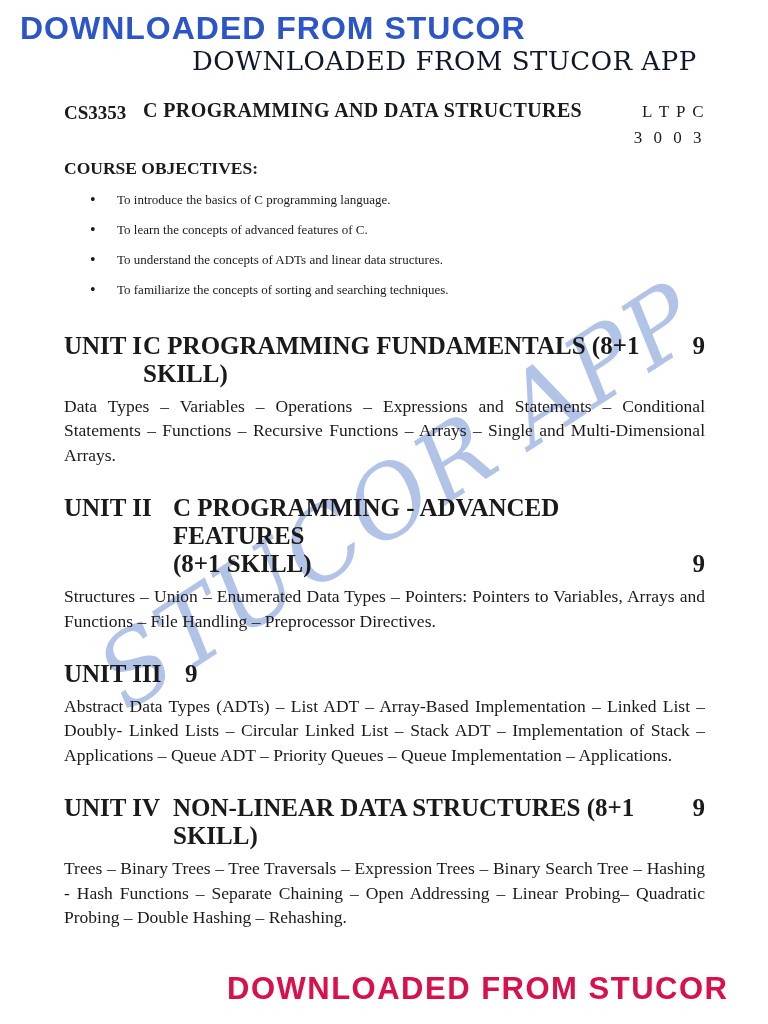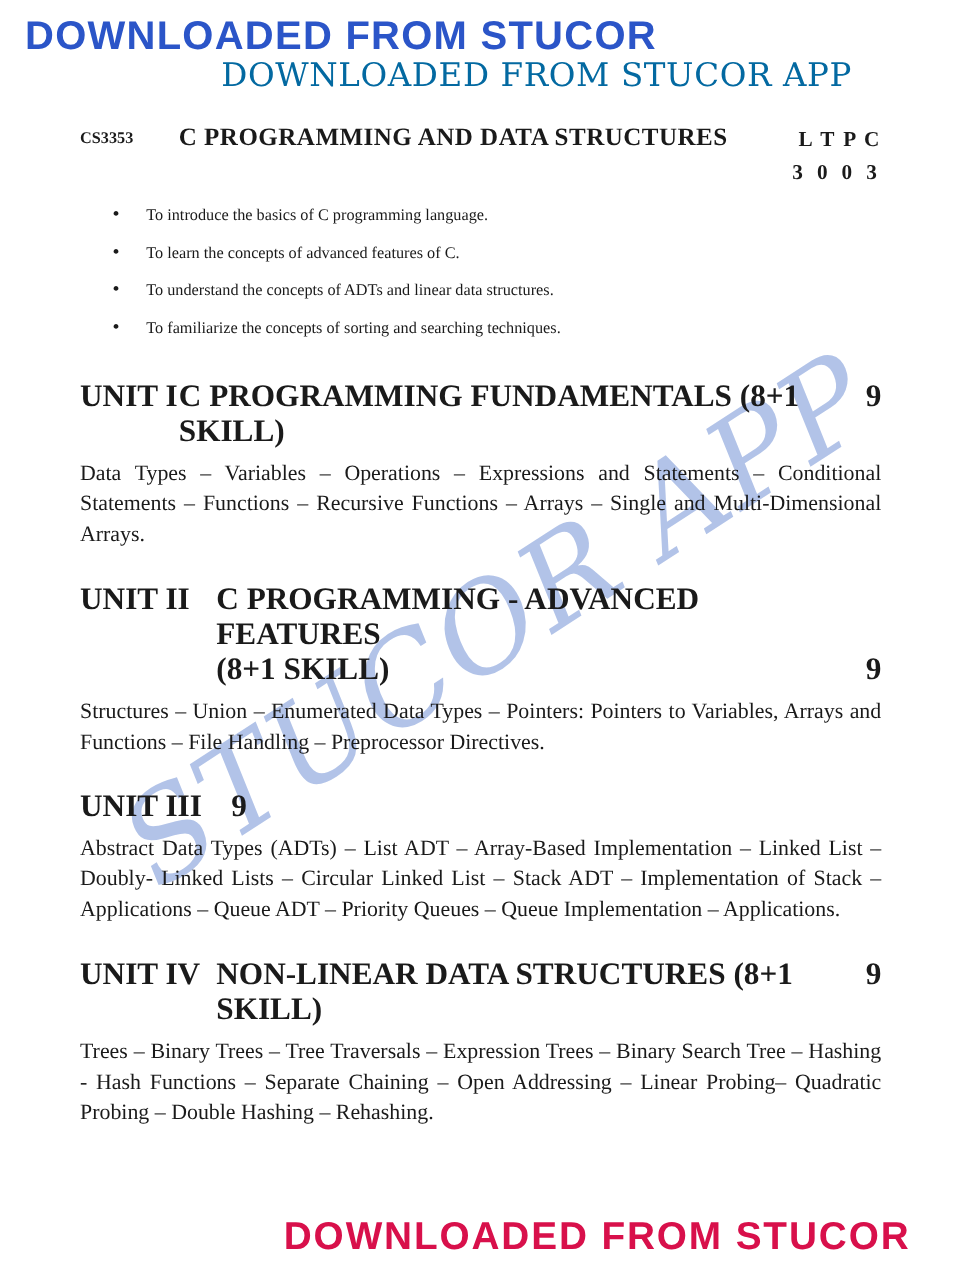"DOWNLOADED FROM STUCOR APP" .banner-sub { color: #0369a1 -> #0f172a; left: 177px -> 192px }
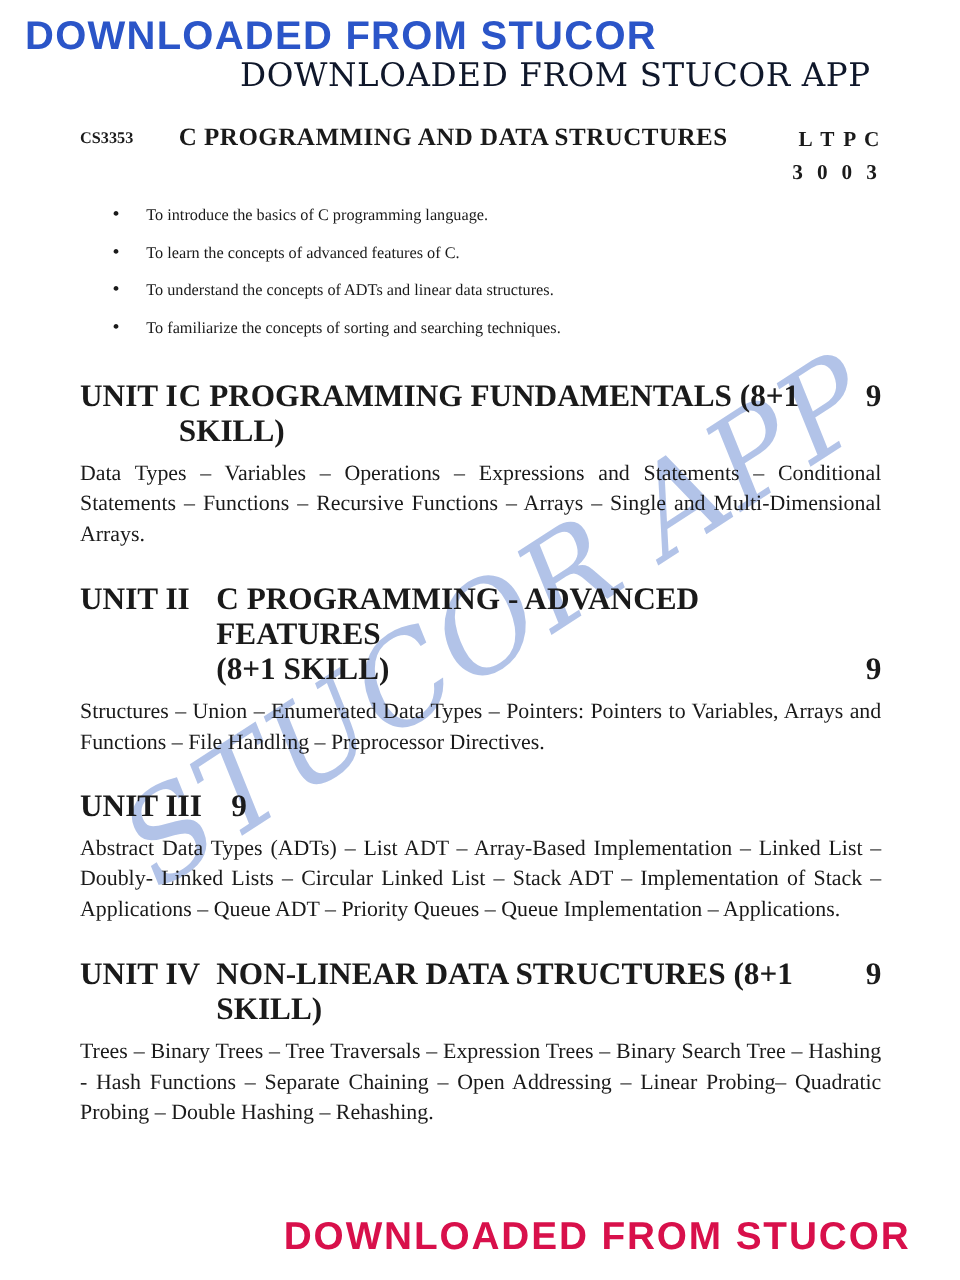"CS3353" .course-code { font-size: 13px -> 19px }
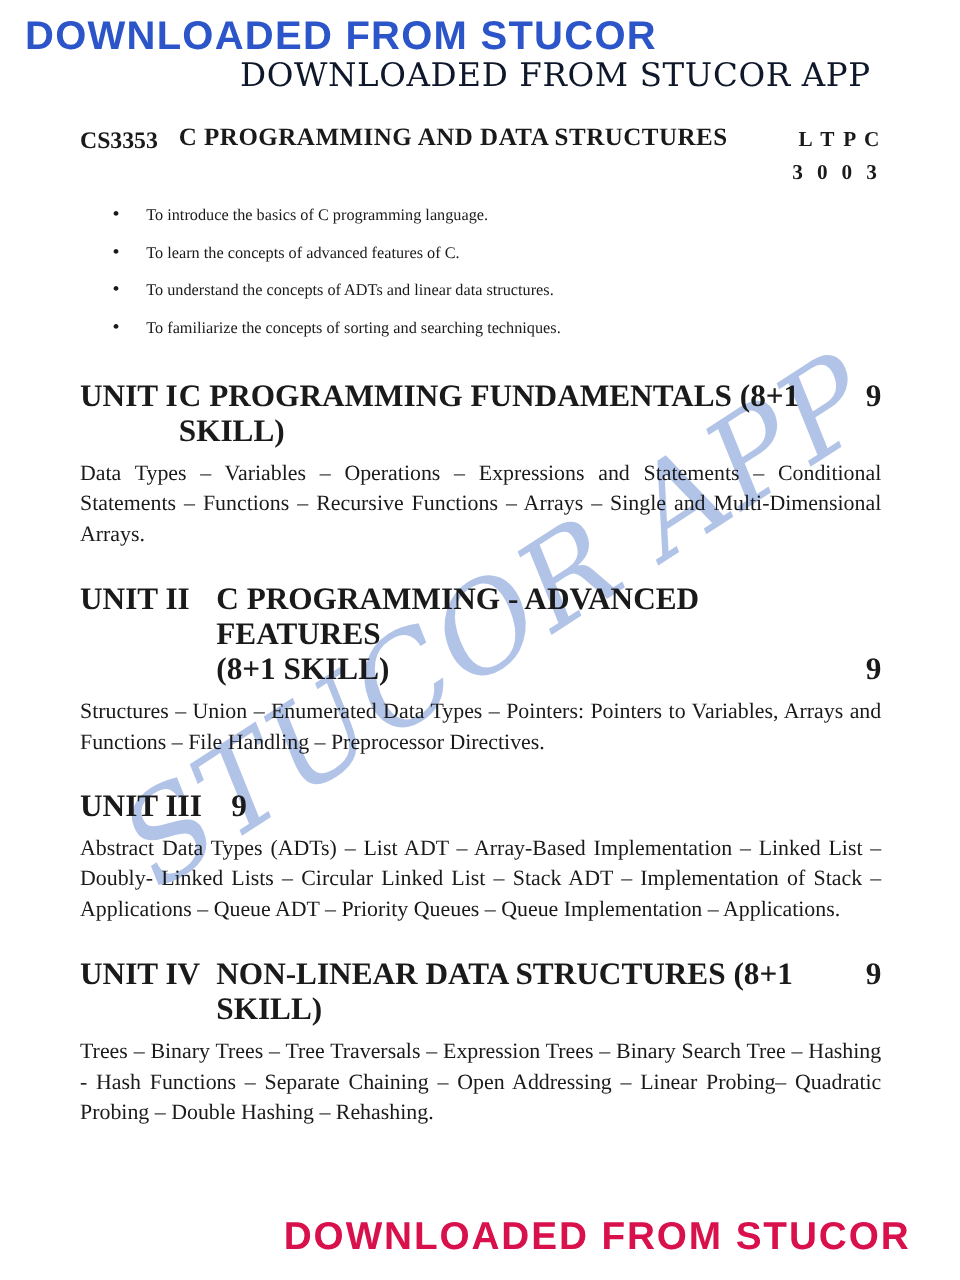"L T P C" .credits { font-weight: 700 -> 400 }
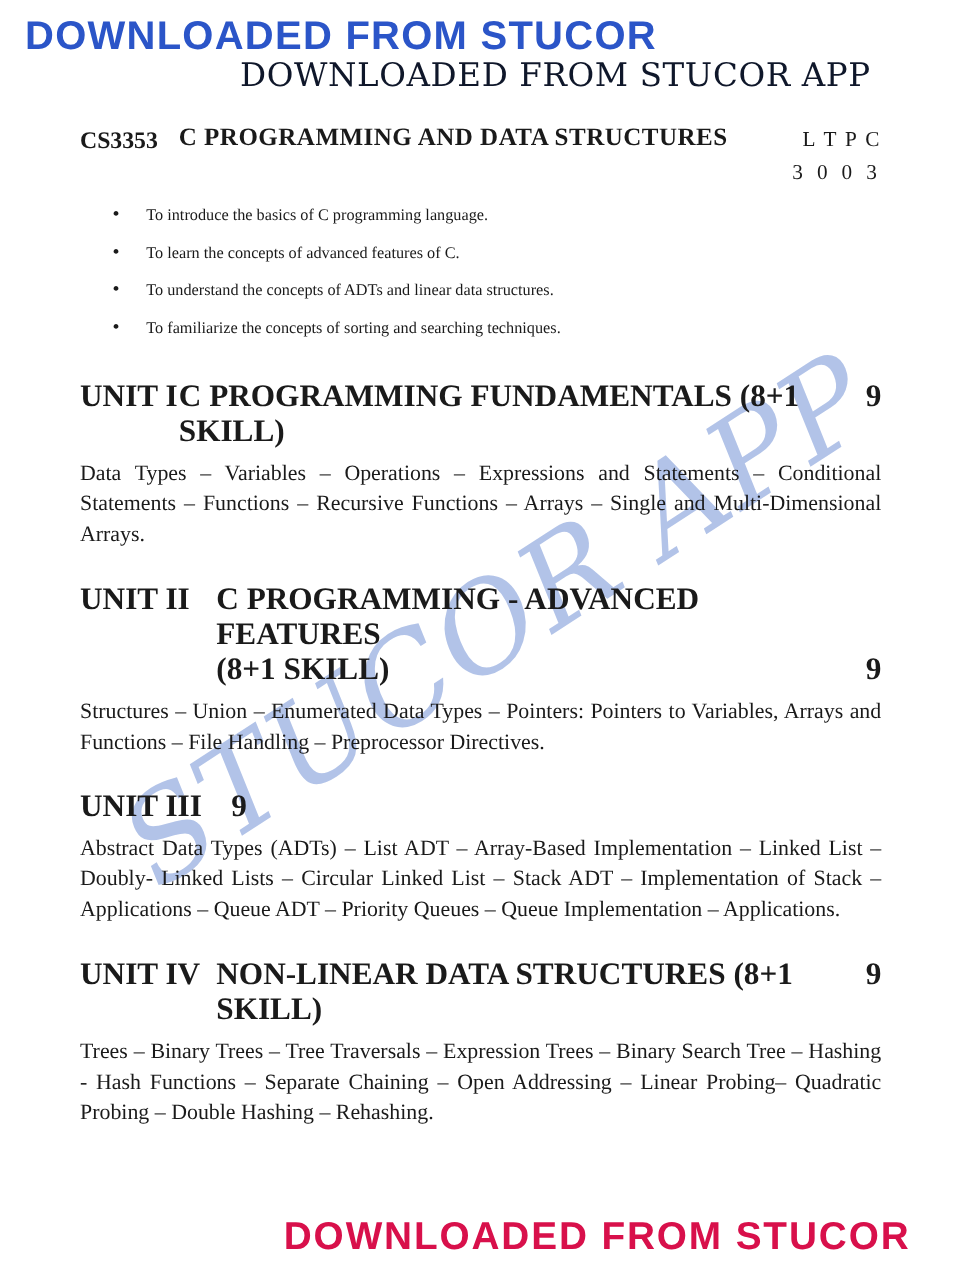"COURSE OBJECTIVES:" div.objectives-heading { html: none -> <div>COURSE OBJECTIVES:</div> }
